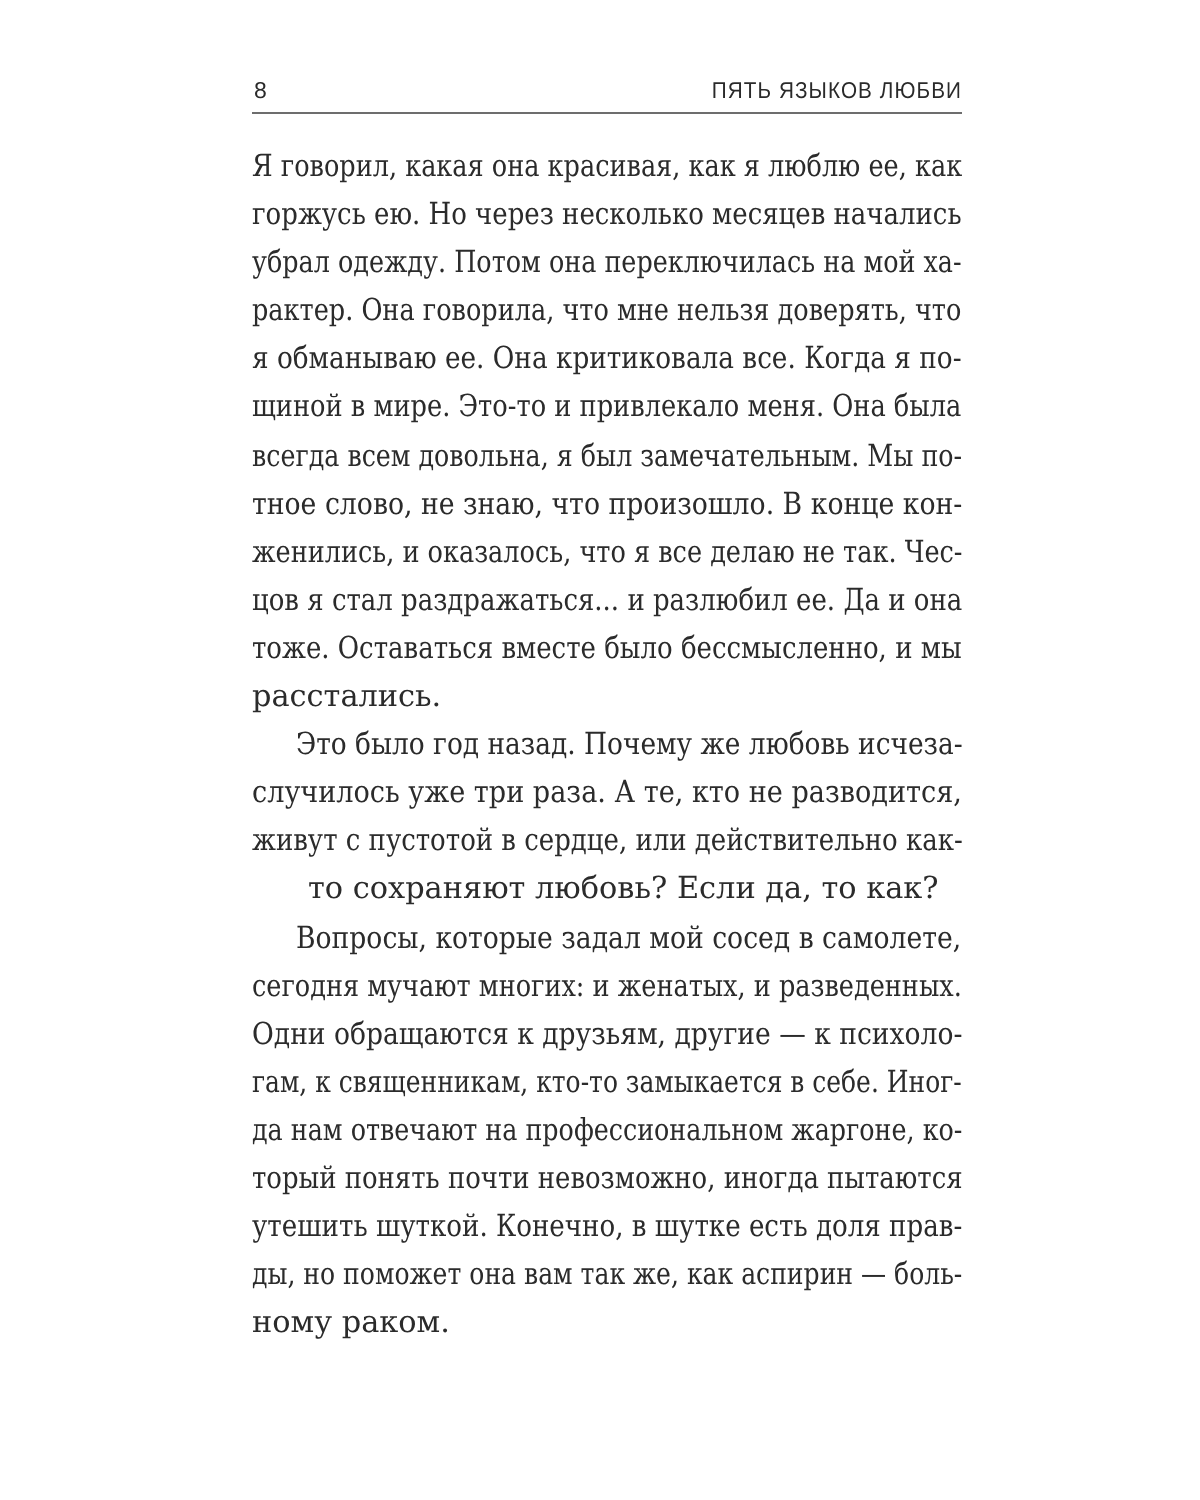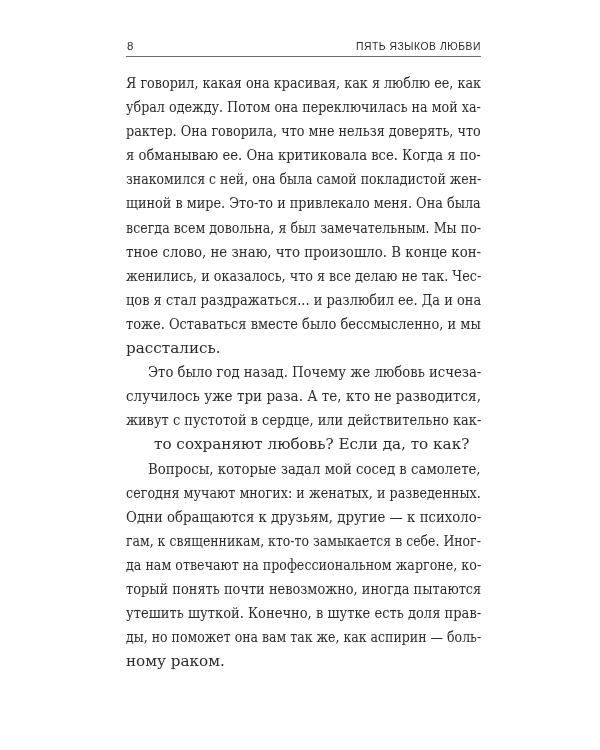"горжусь ею. Но через несколько" div.line { html: none -> <div><span>горжусь ею. Но через несколько месяцев начались</span></div> }
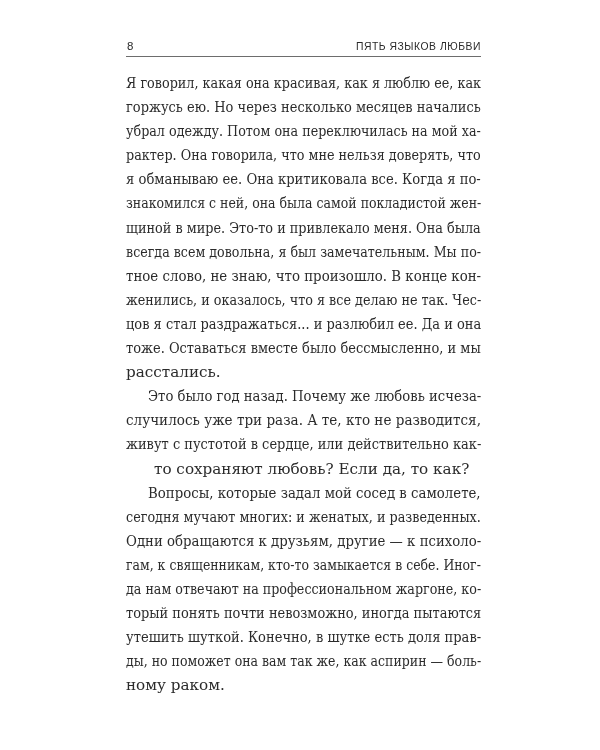"знакомился с ней, она была" div.line { html: <div><span>знакомился с ней, она была самой покладистой жен-</span></div> -> none }
